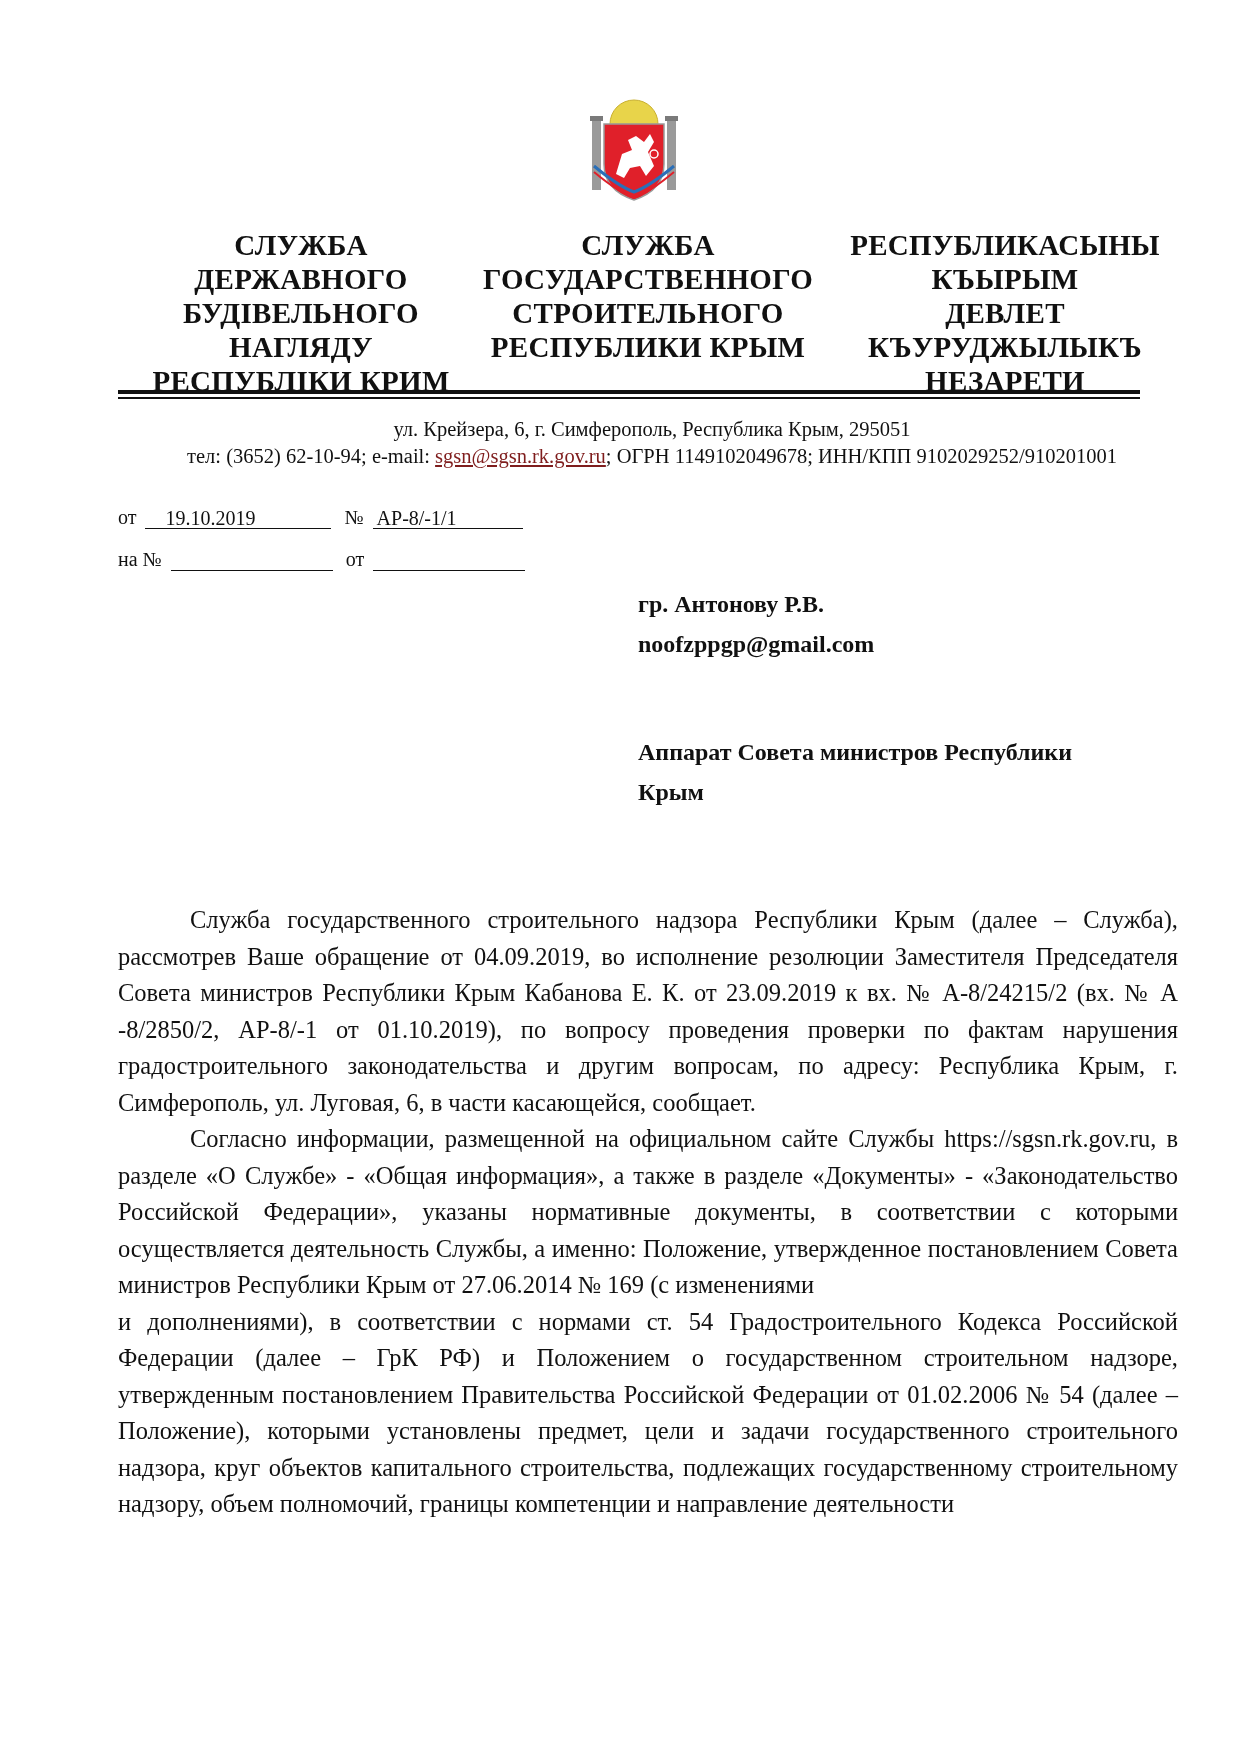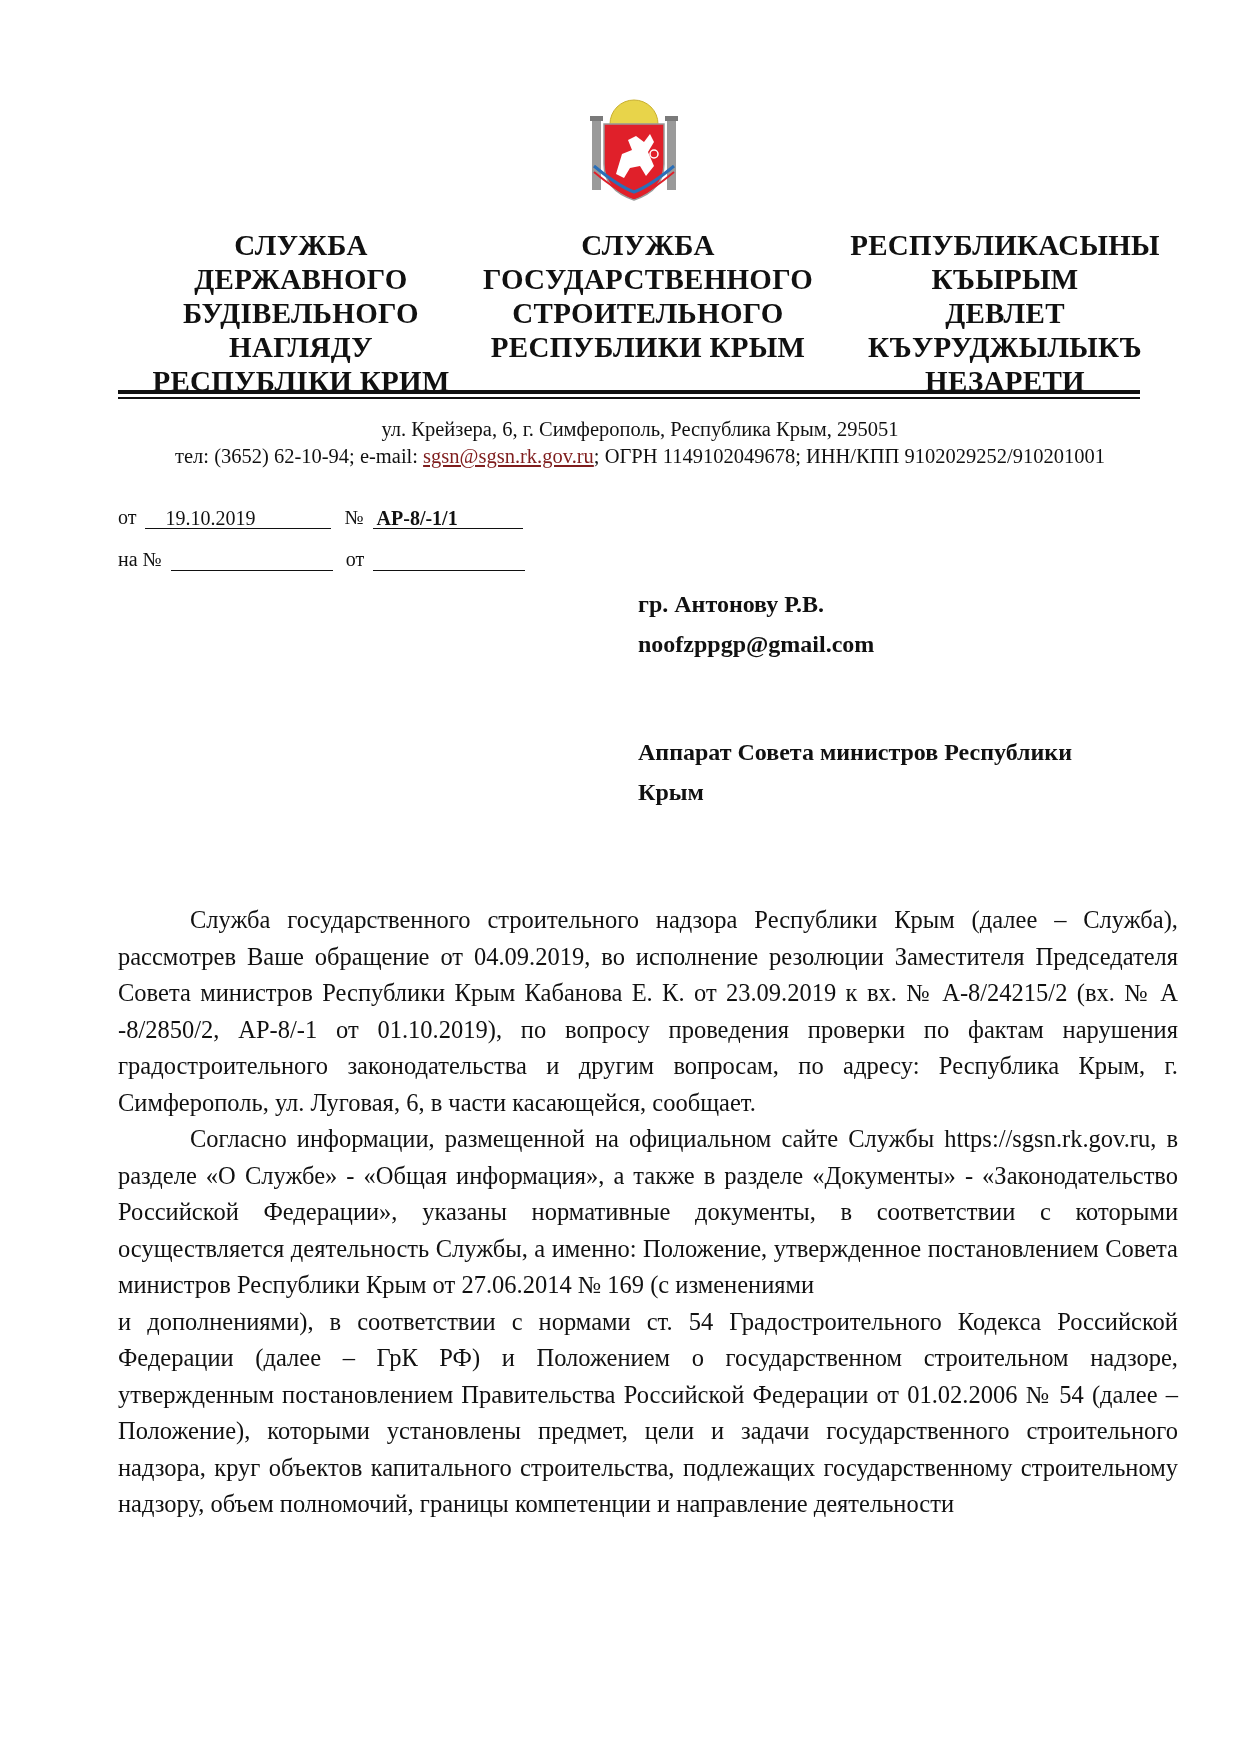"ул. Крейзера, 6, г. Симферополь," .contacts { left: 100px -> 112px }
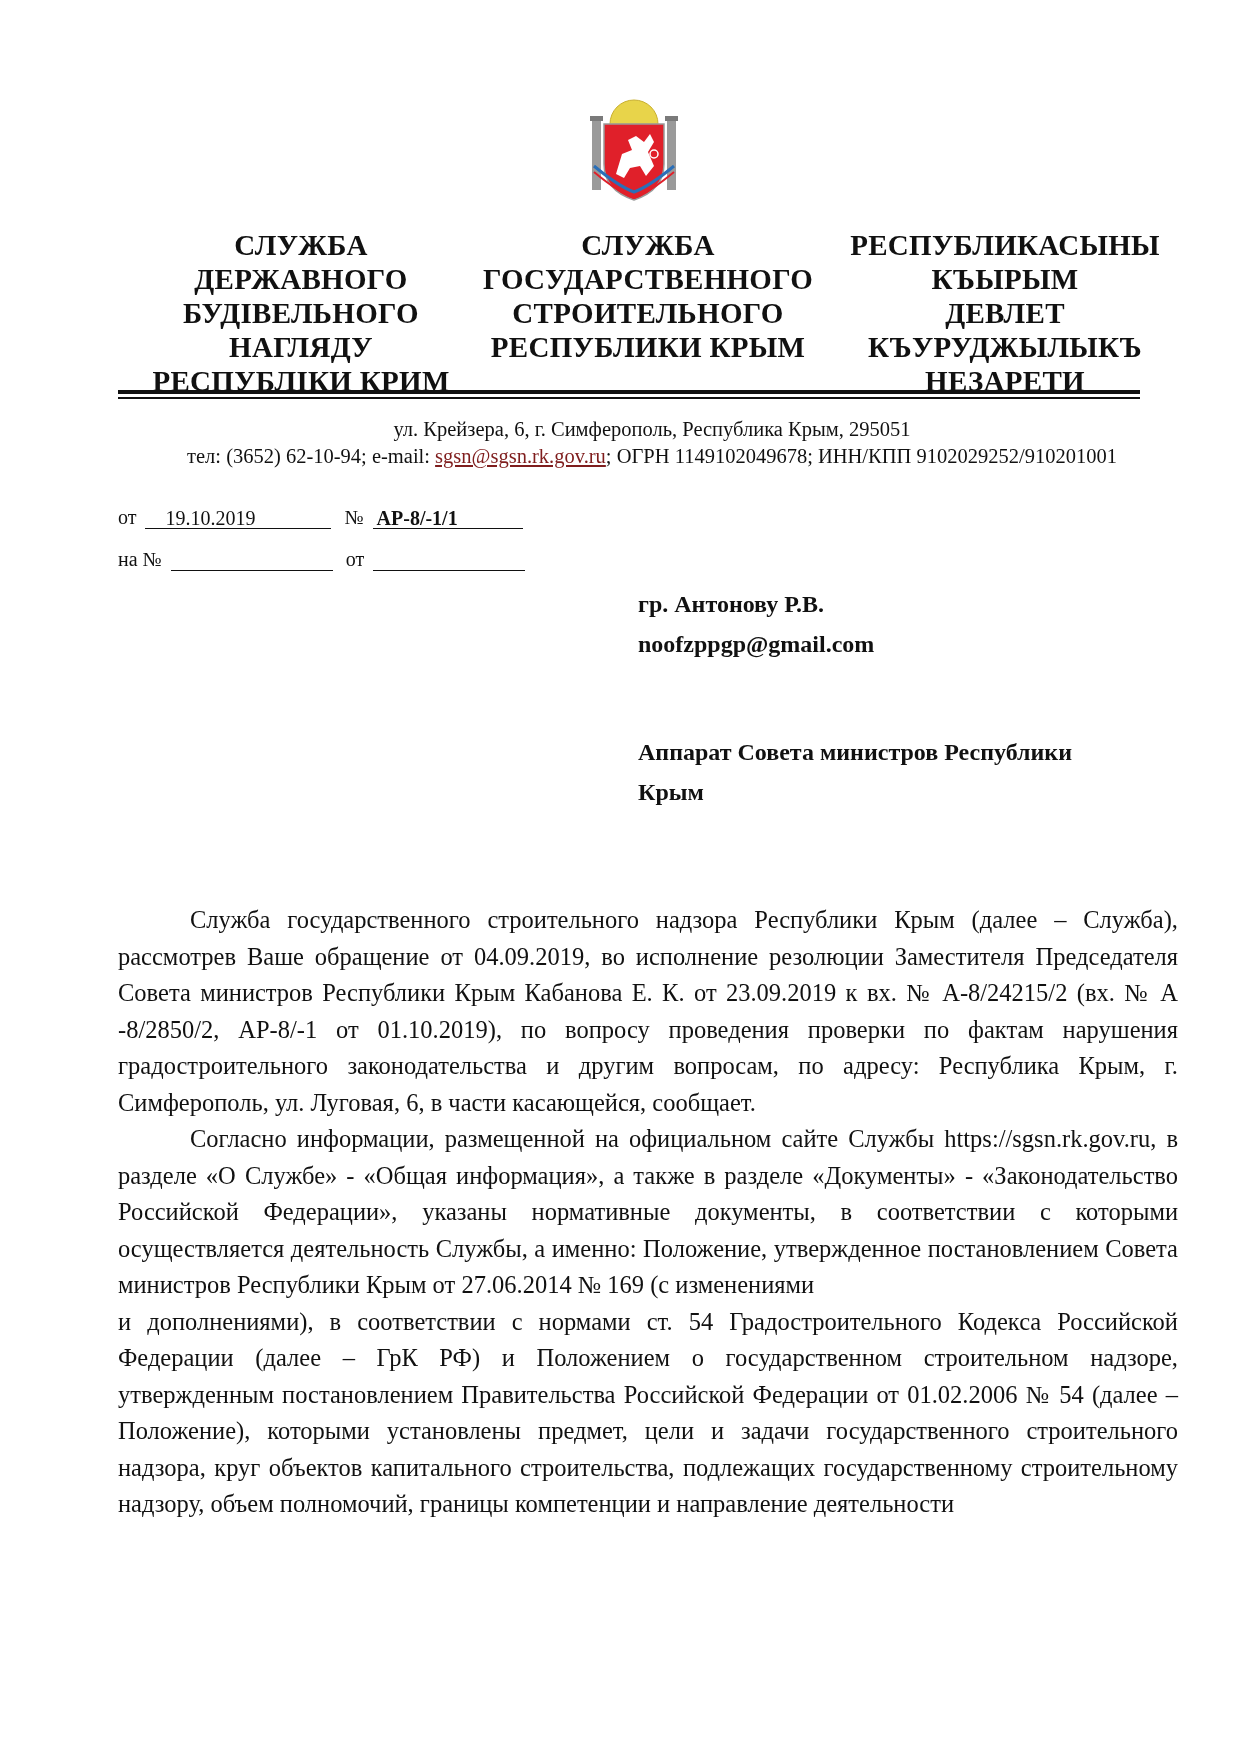"АР-8/-1/1" .b2 { font-weight: bold -> none }
